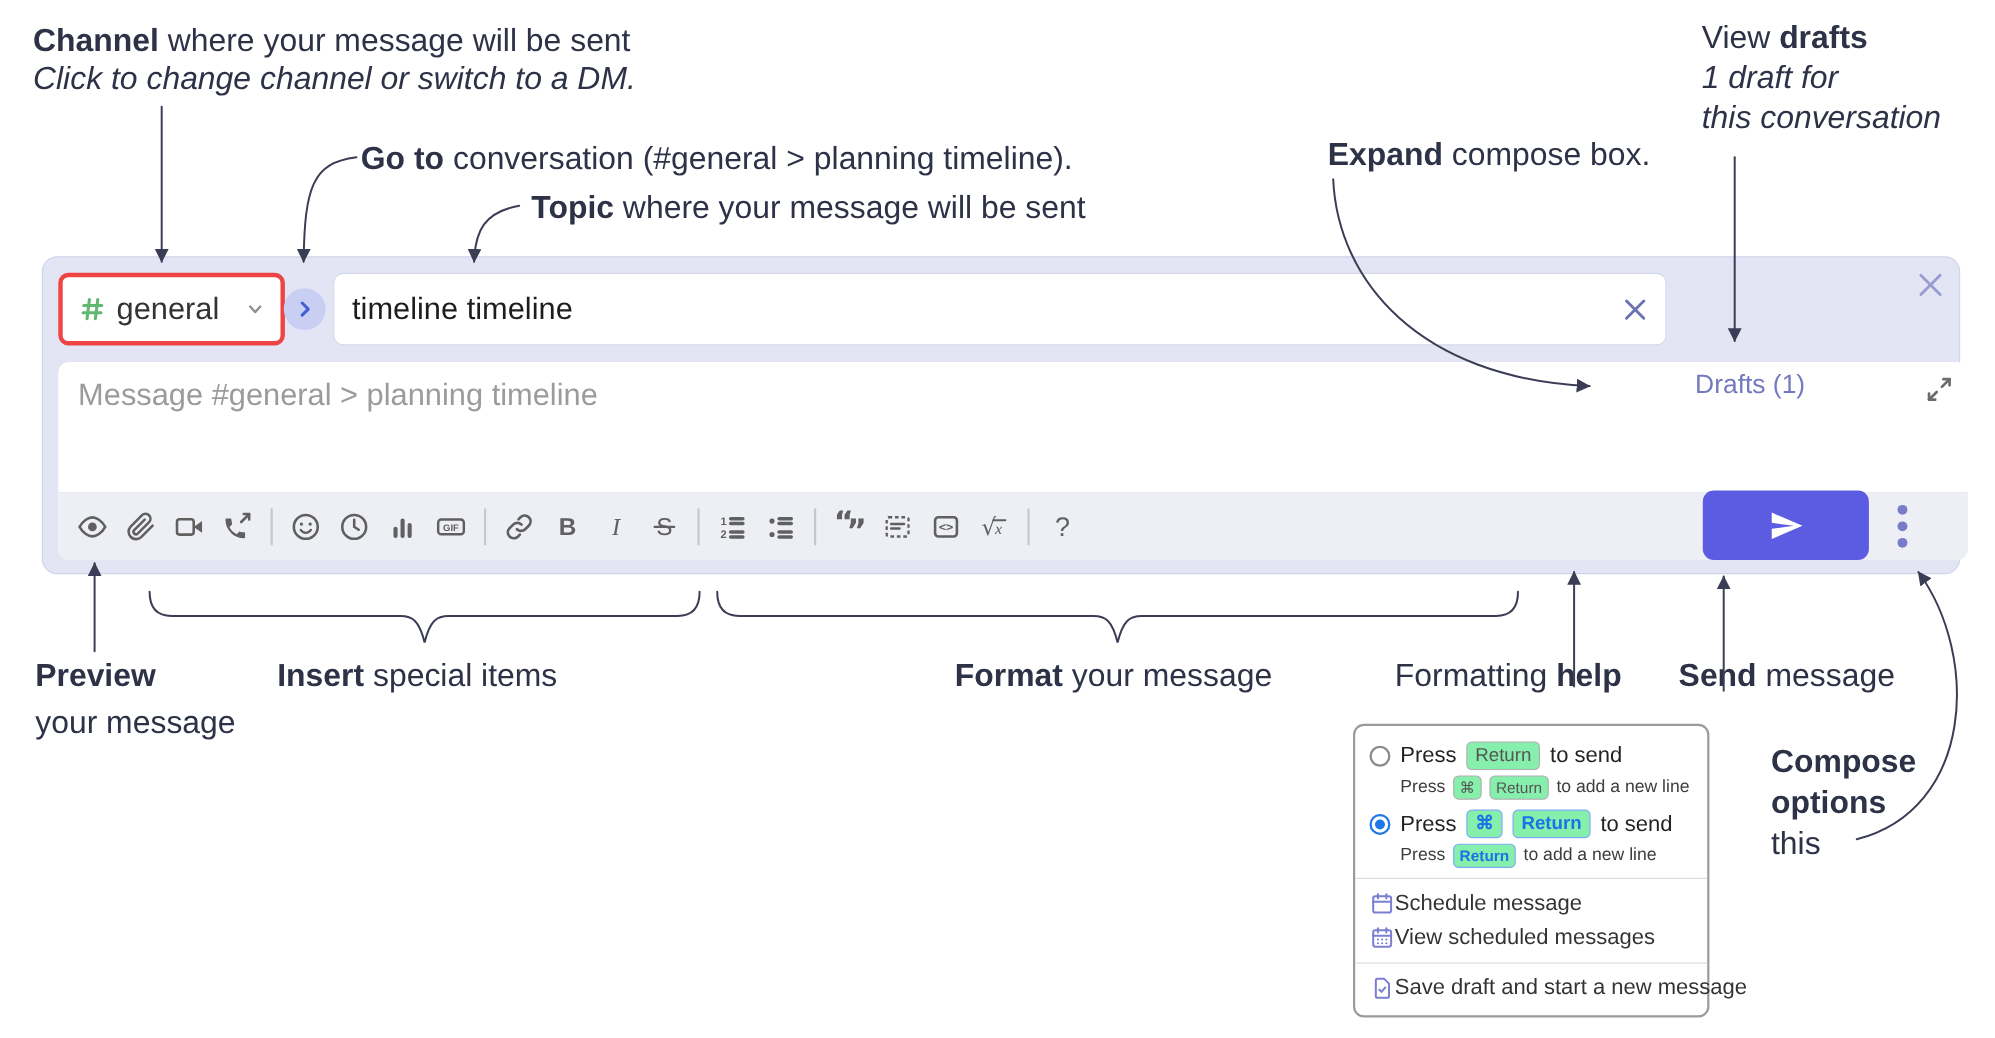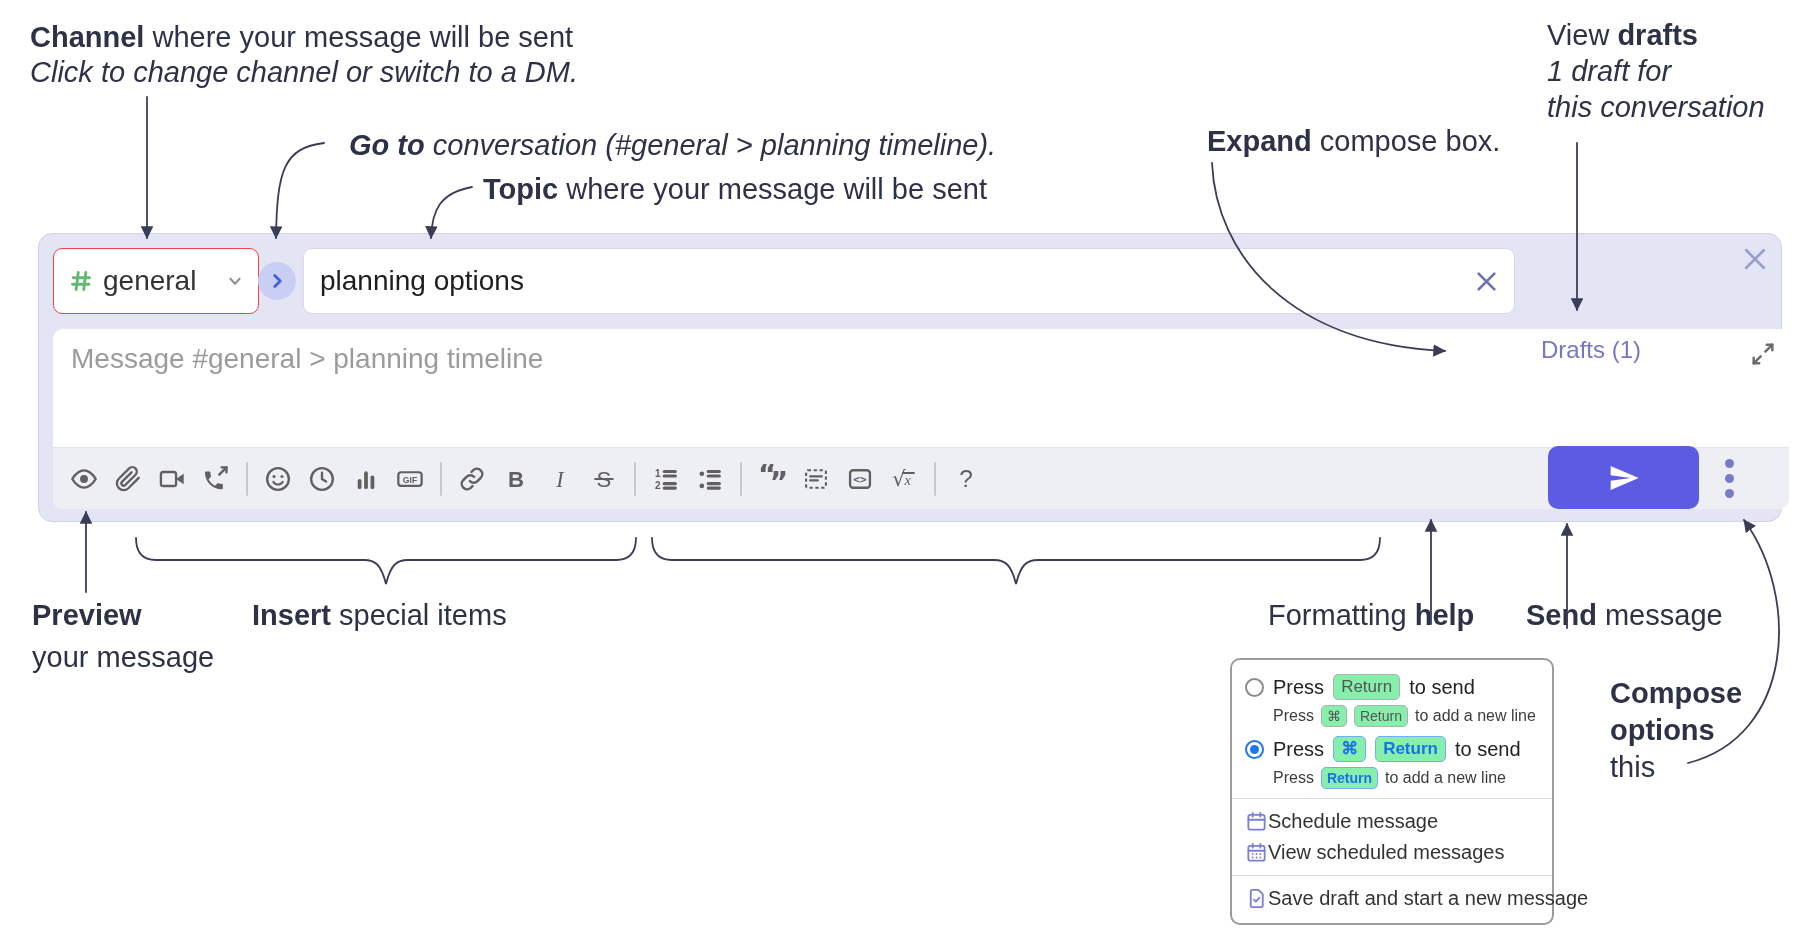"Go to conversation (#general >" div.ann { font-style: italic -> none; left: 349px -> 328px }
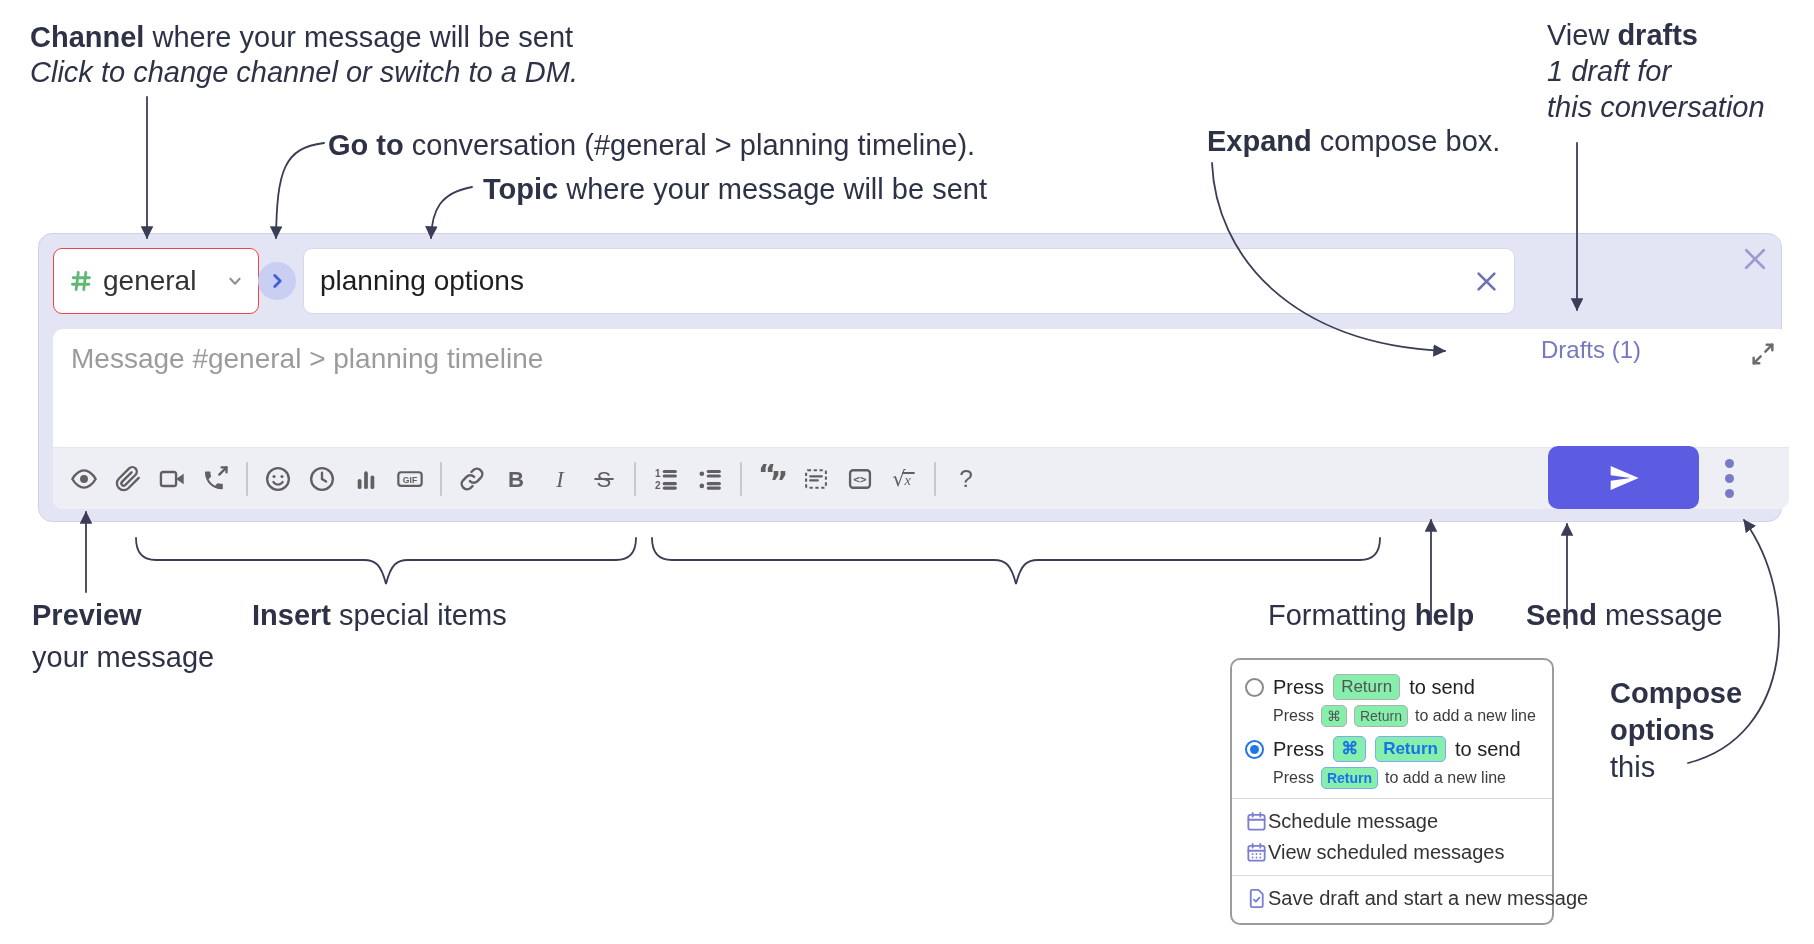"general" .chan-box { border: 1px solid #ef4444 -> 4px solid #ef4444 }
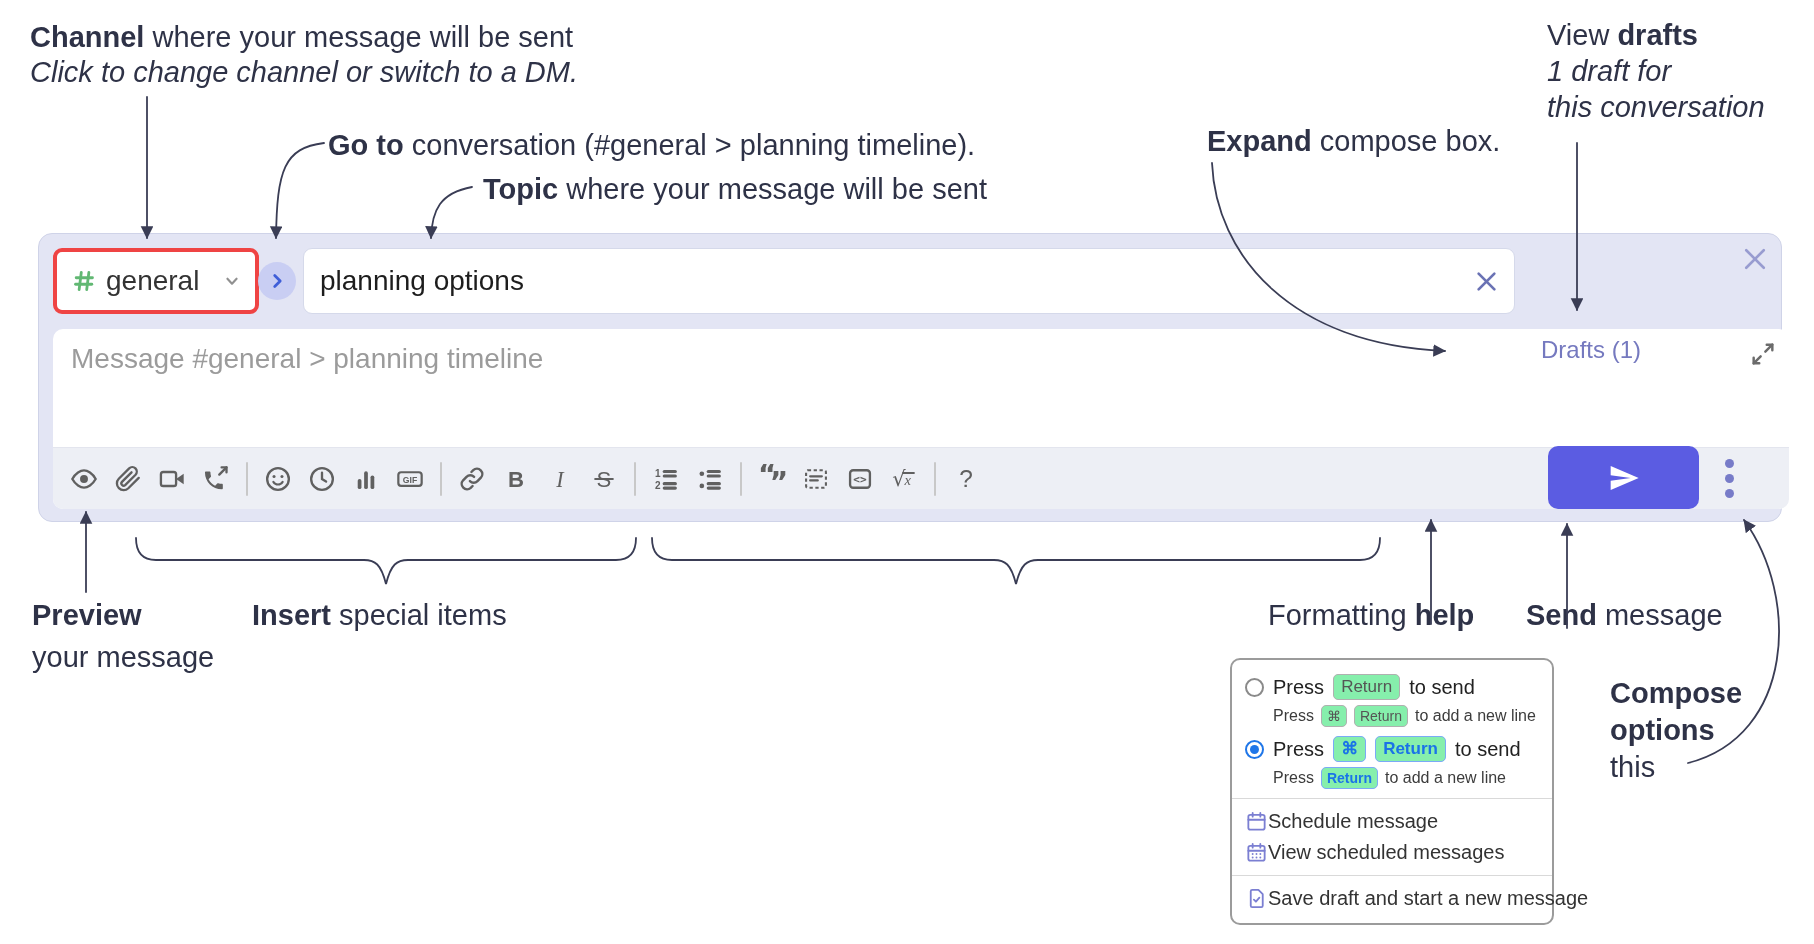"planning options" span.topic-text { text: planning options -> timeline timeline }
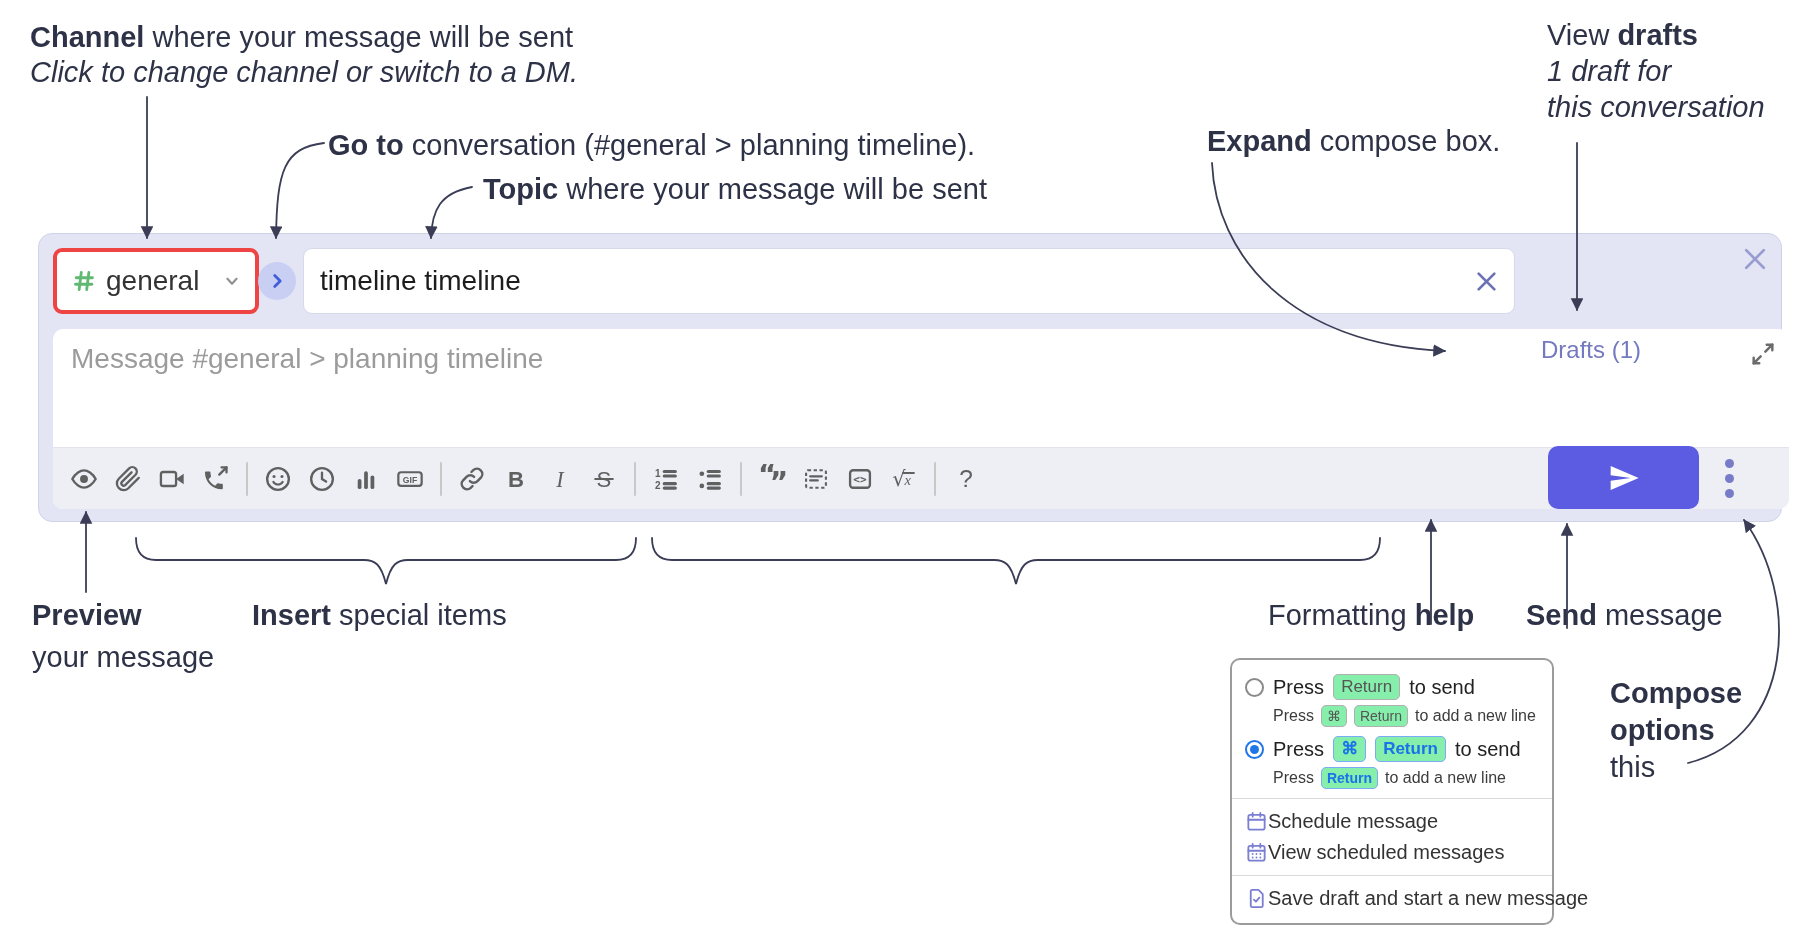"Format your message" div.ann { html: none -> <div><span>Format</span><span> your message</span></div> }
